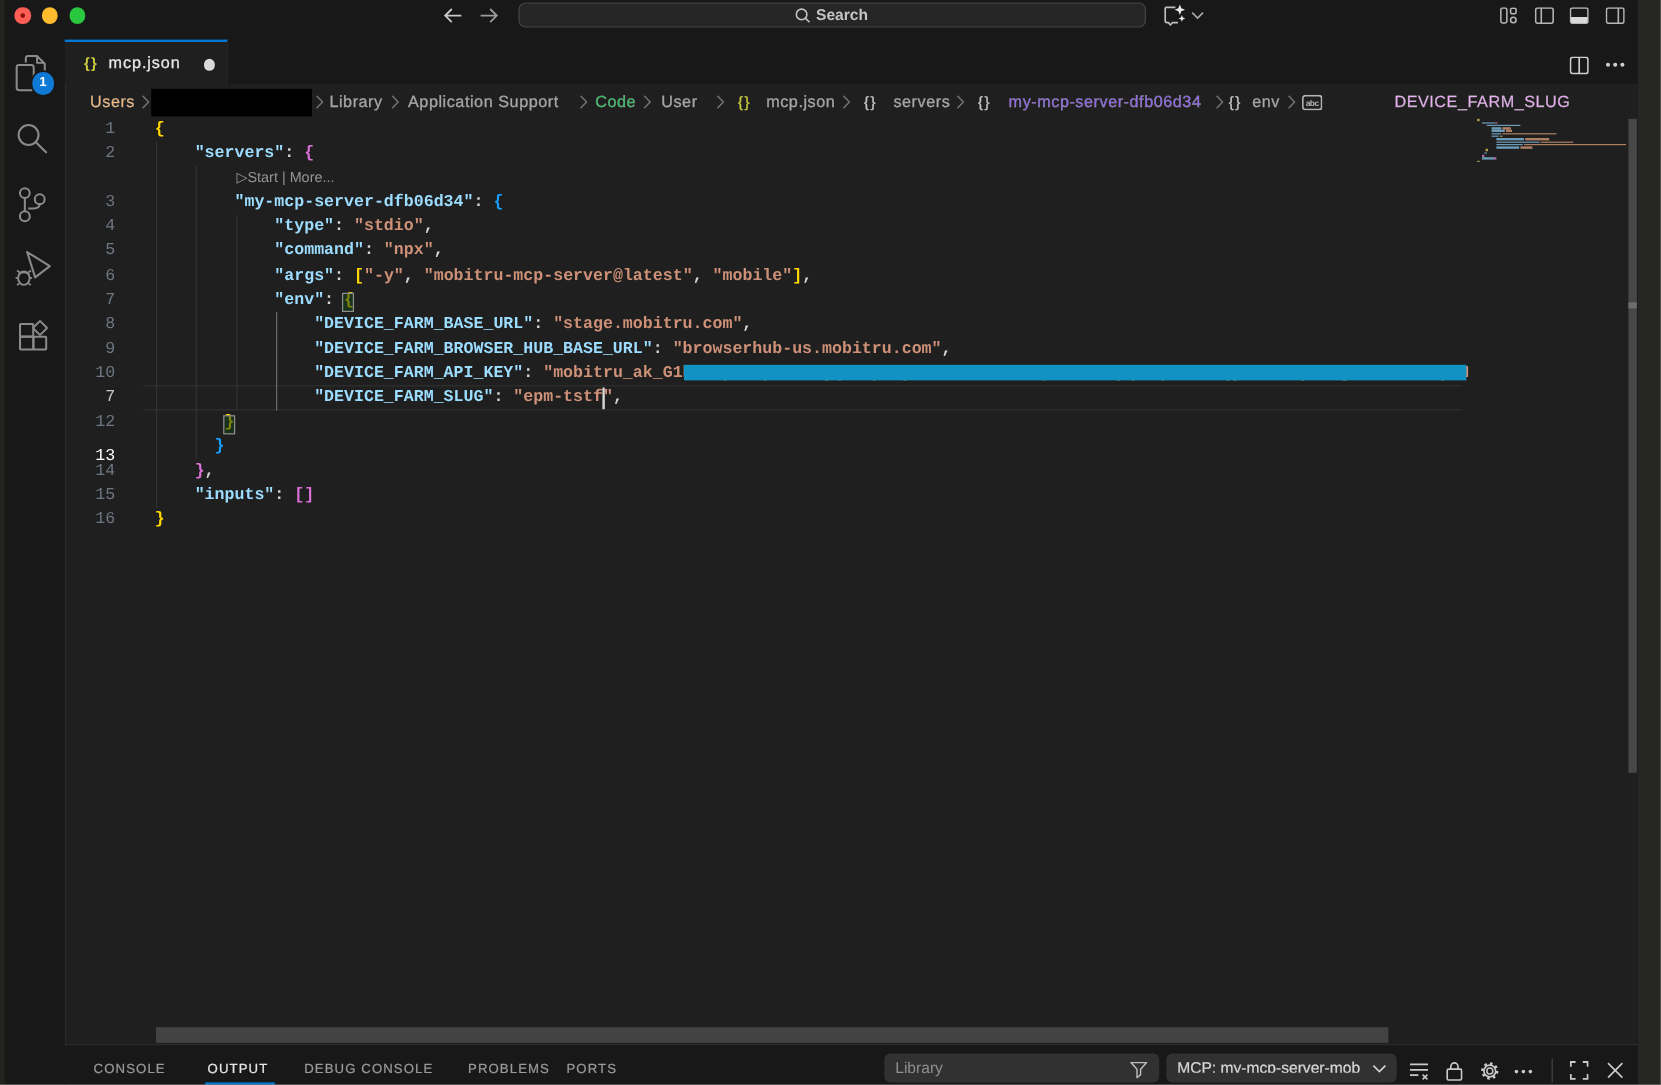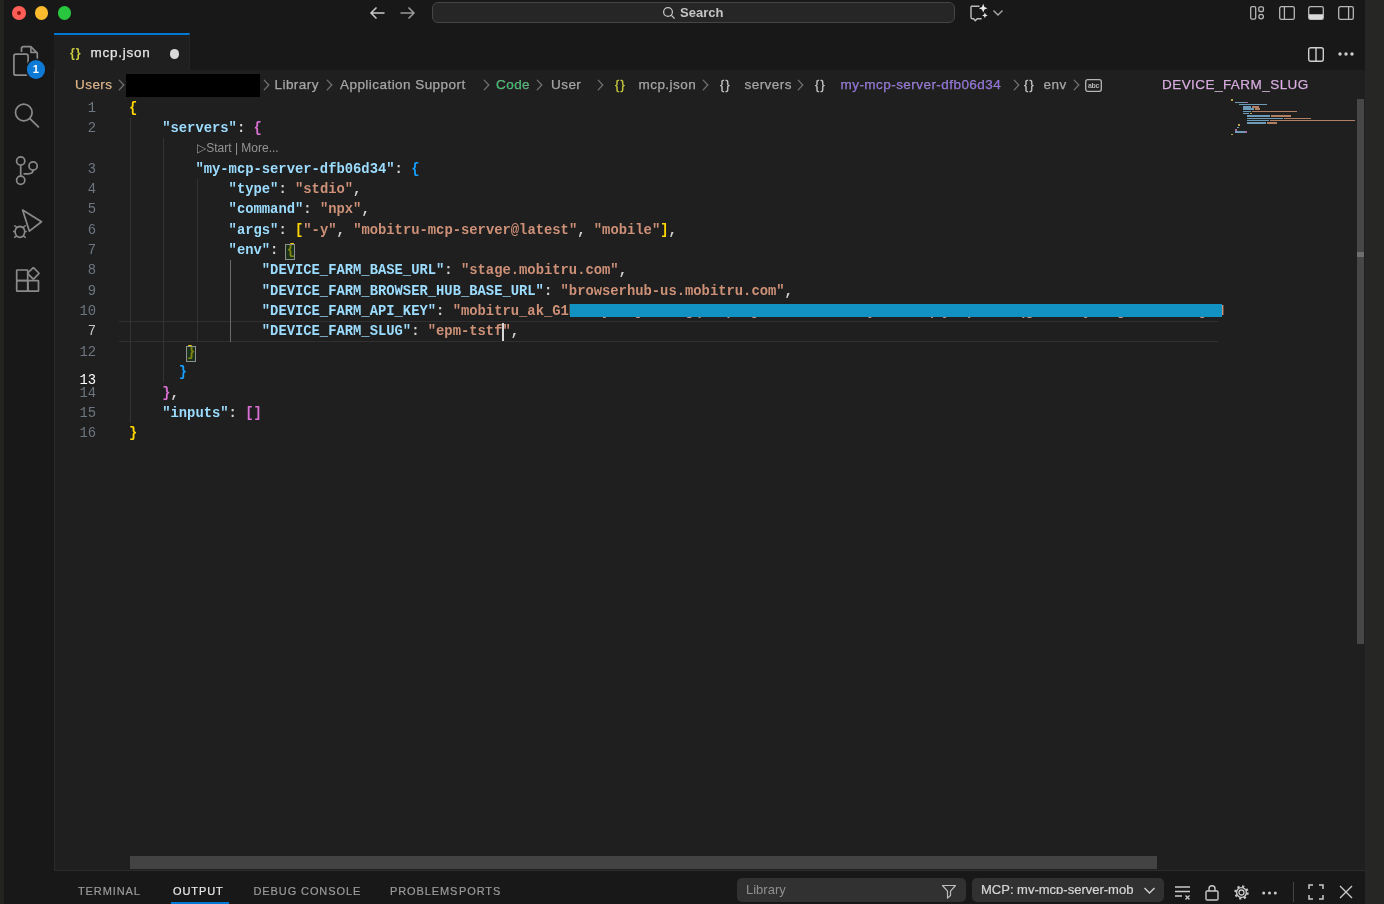"TERMINAL" div.ptab { text: TERMINAL -> CONSOLE }
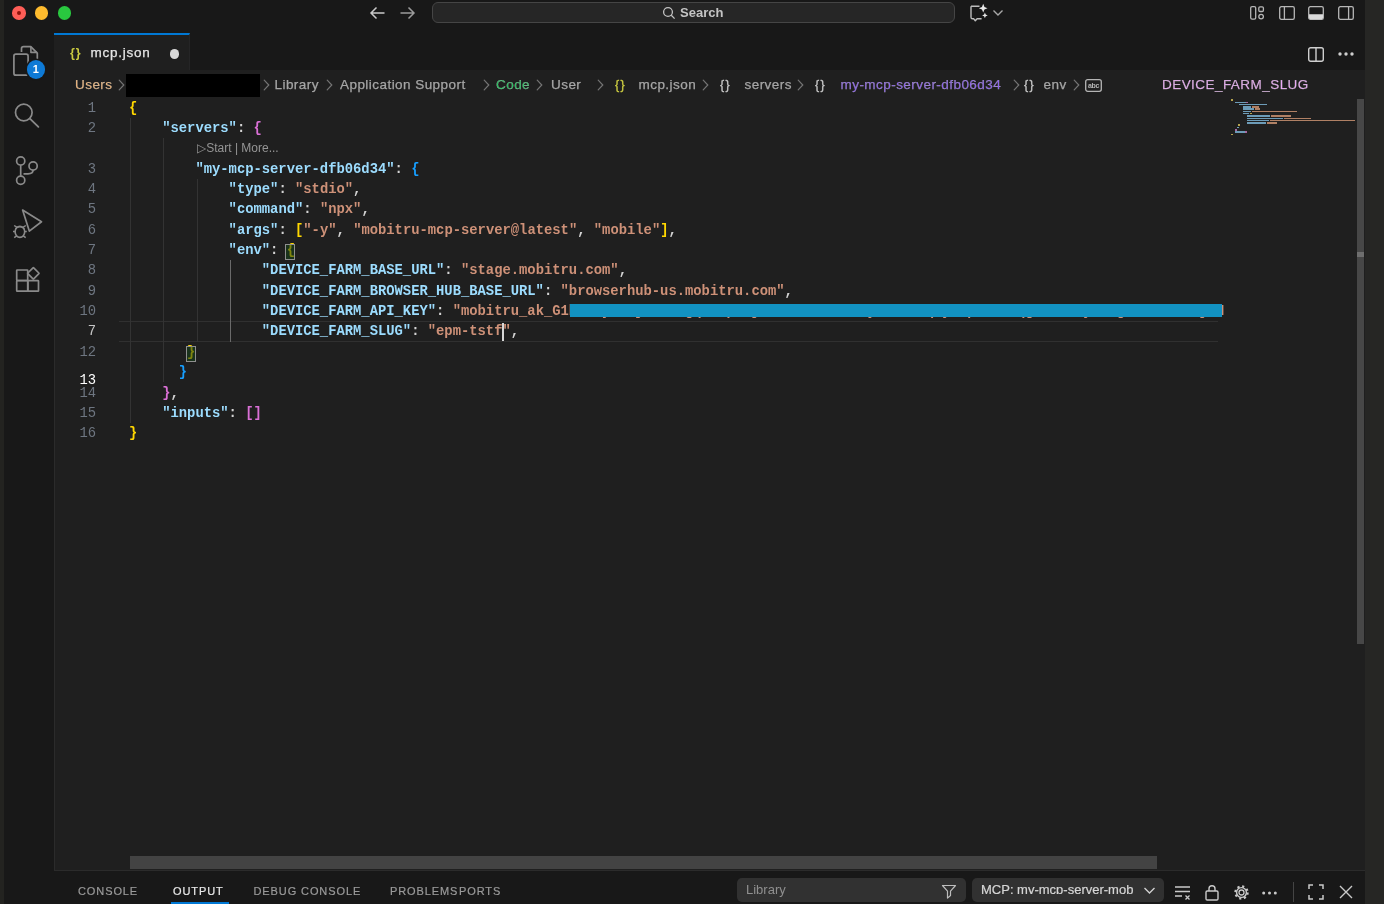"PORTS" div.ptab { left: 459px -> 472px }
